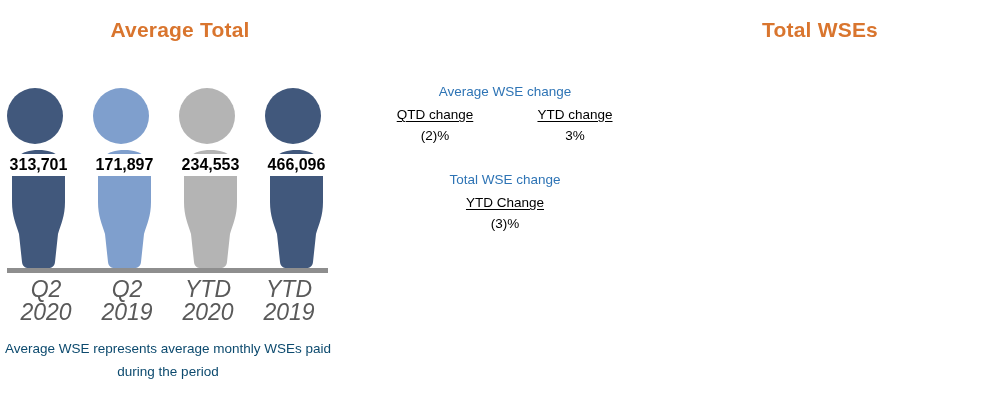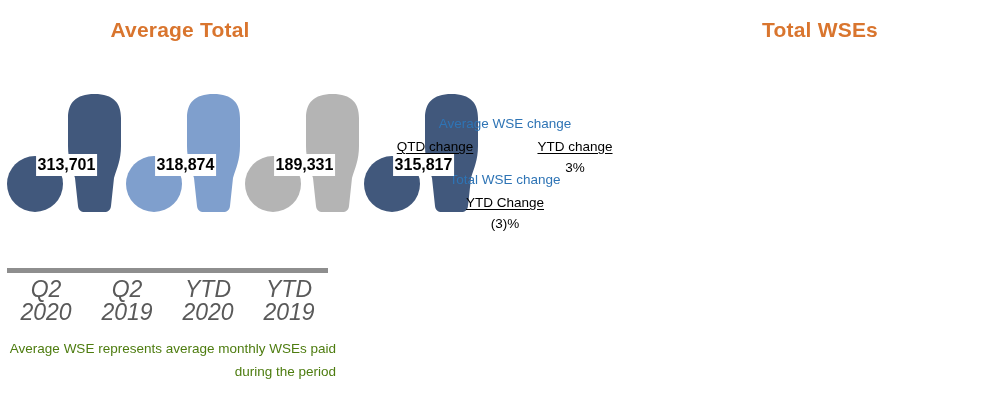"Average WSE change" #avg-change-group { margin-top: 32px -> none }
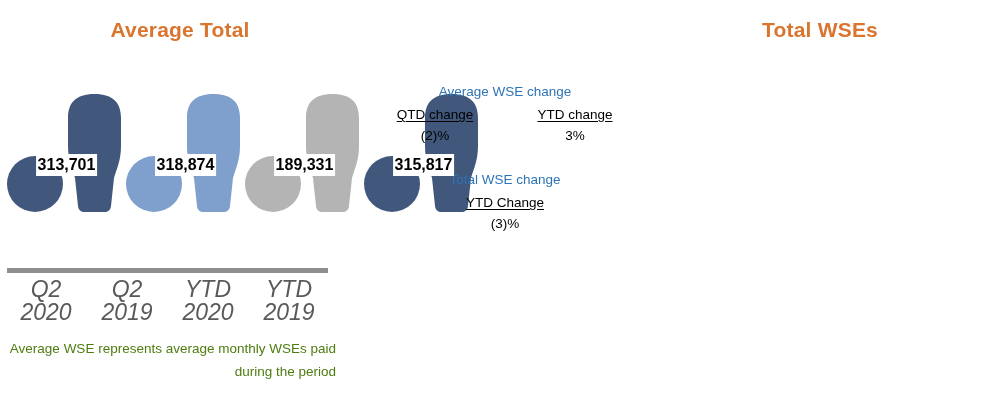"313,701" .figure { align-items: flex-end -> flex-start; flex-direction: row -> column }
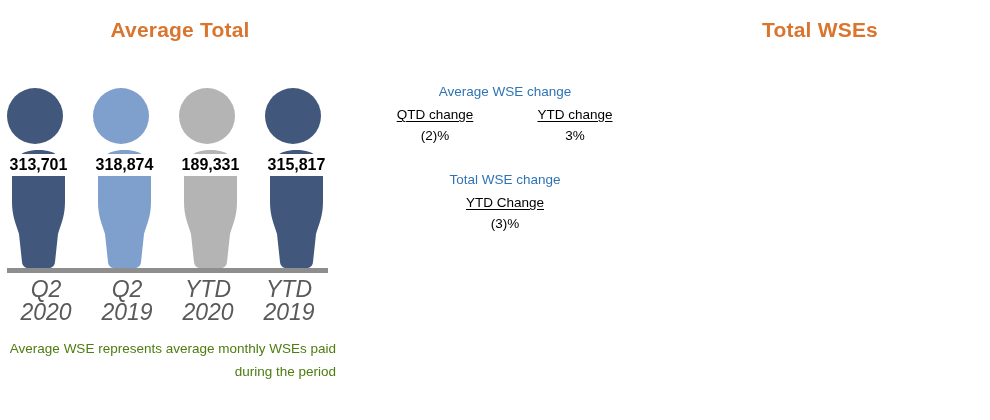"318,874" div.fig-label { text: 318,874 -> 171,897 }
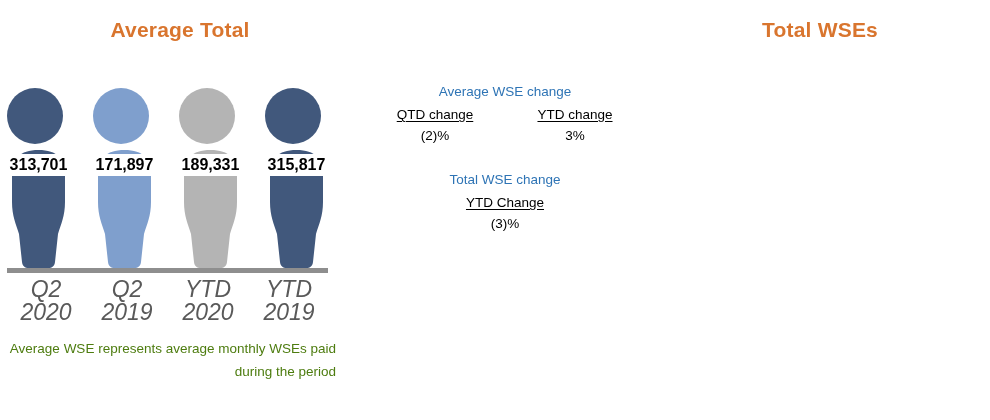"189,331" div.fig-label { text: 189,331 -> 234,553 }
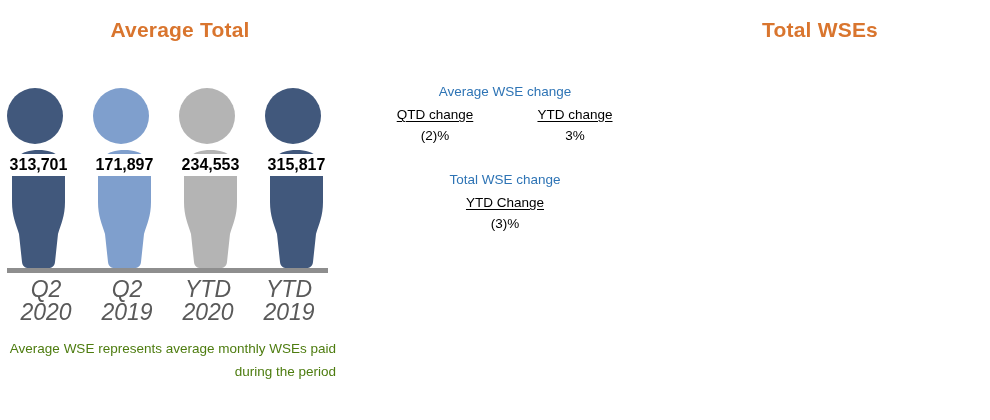"315,817" div.fig-label { text: 315,817 -> 466,096 }
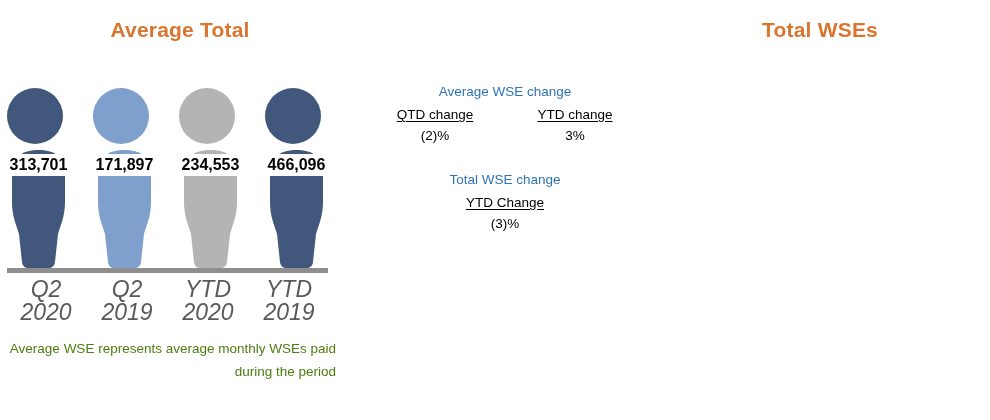"Average WSE represents average monthly" .caption { color: #4d7c0f -> #0c4a6e; text-align: right -> center }
